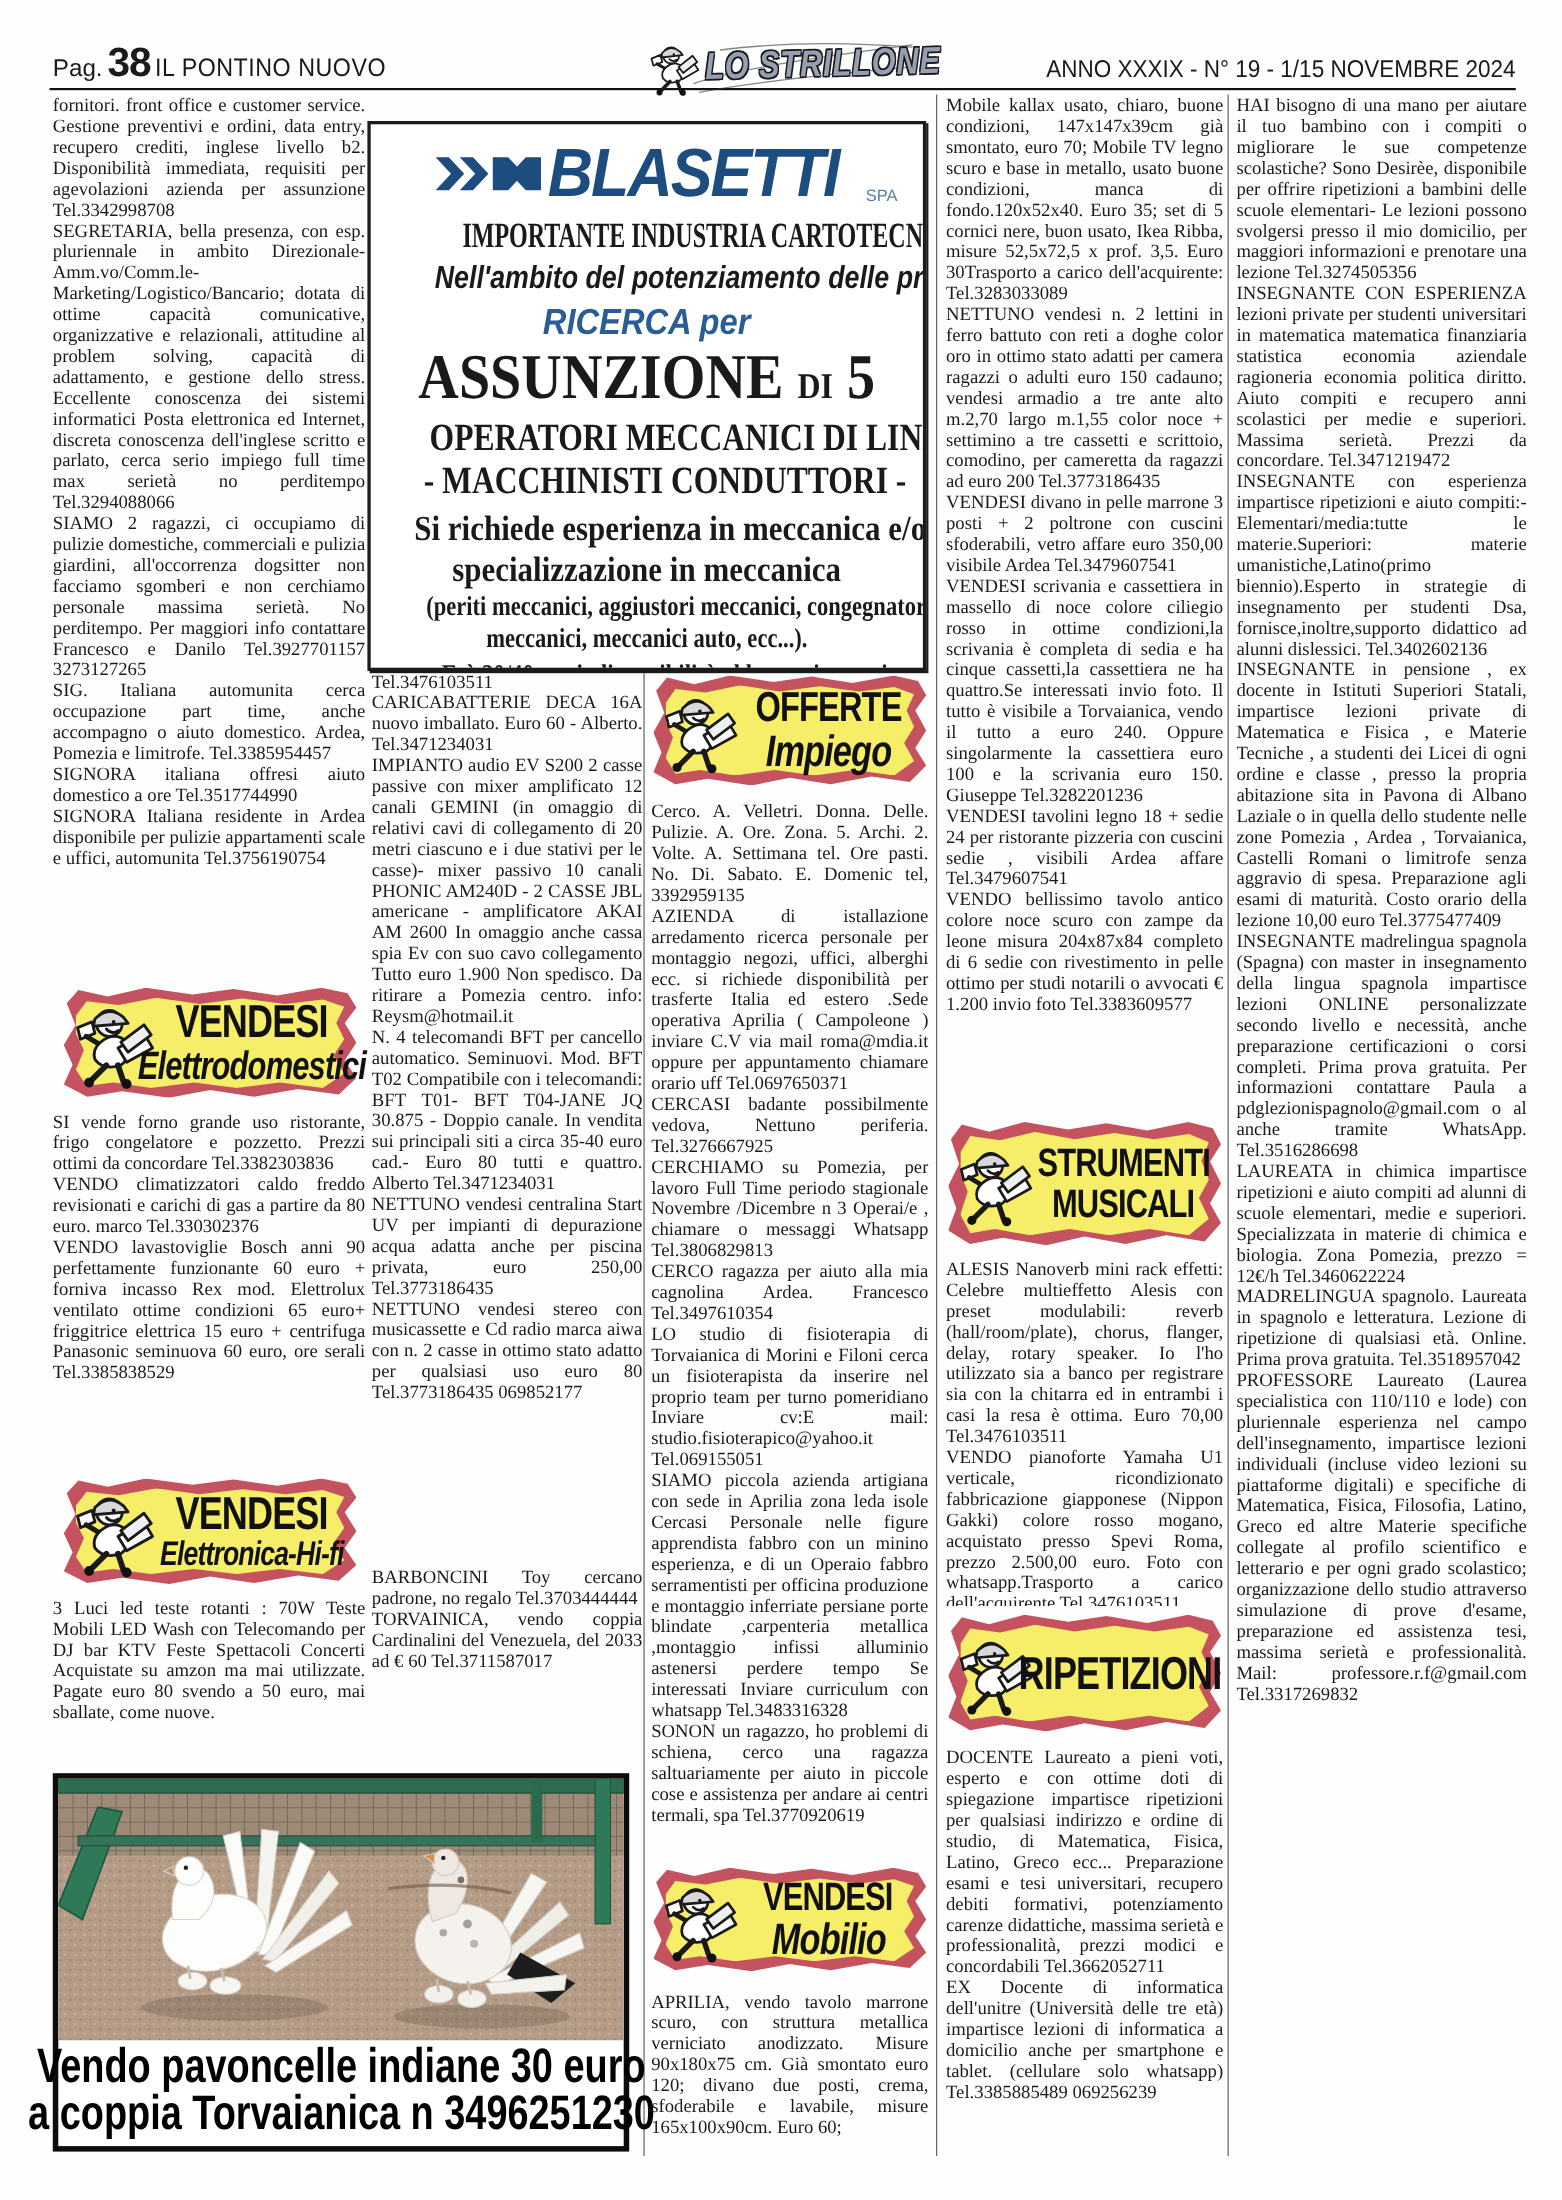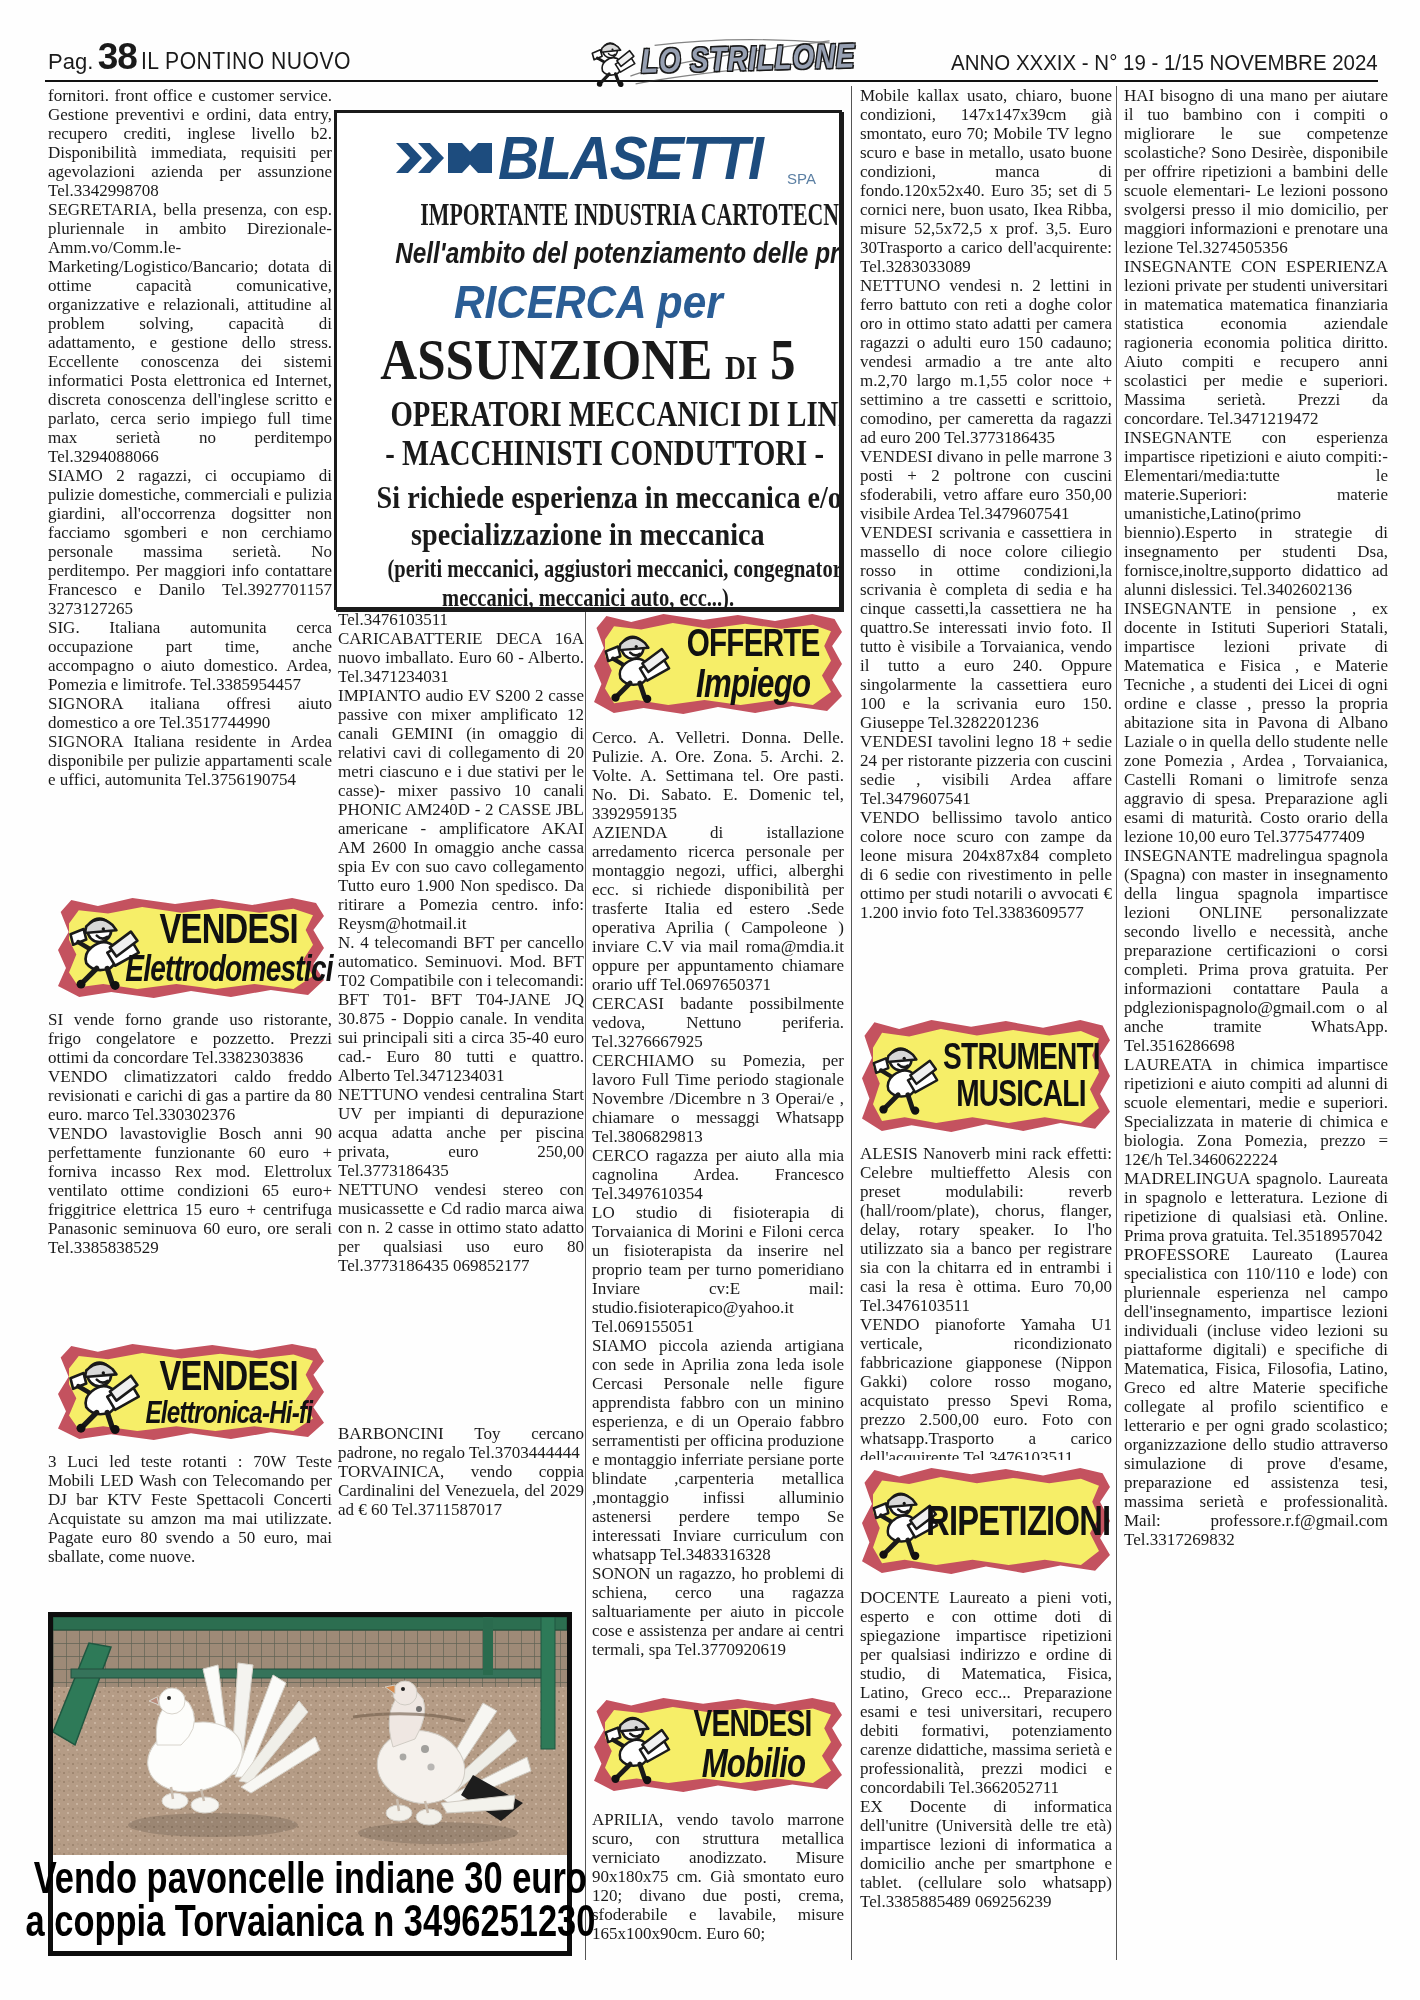"RICERCA per" .l3 { font-size: 47px -> 33px }
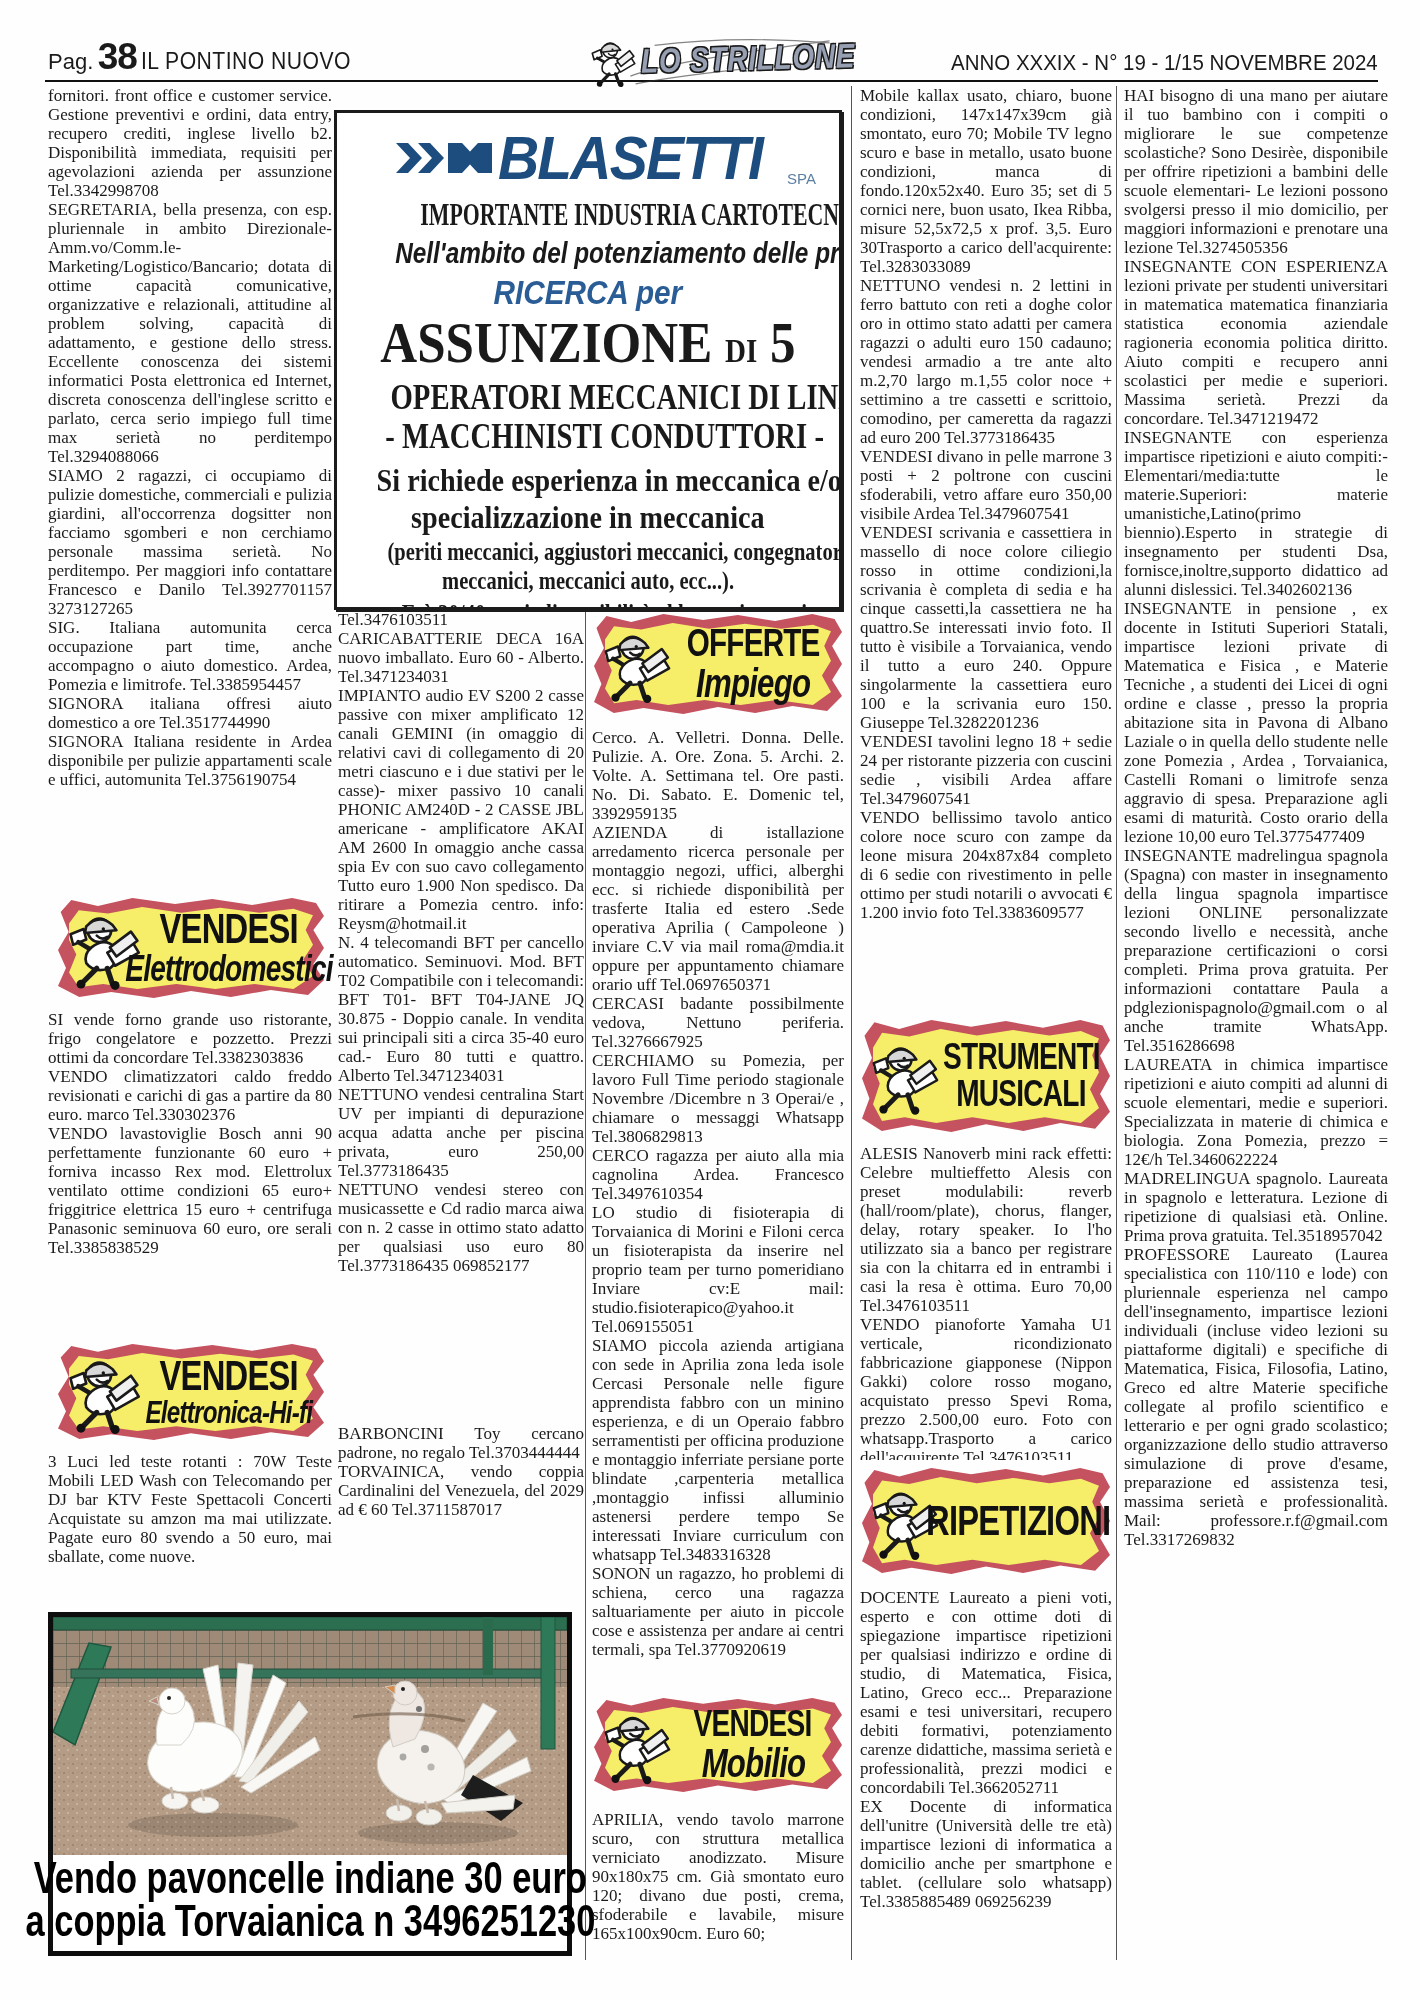"TORVAINICA, vendo coppia Cardinalini del" p.ad { text: 2029 -> 2033 }
